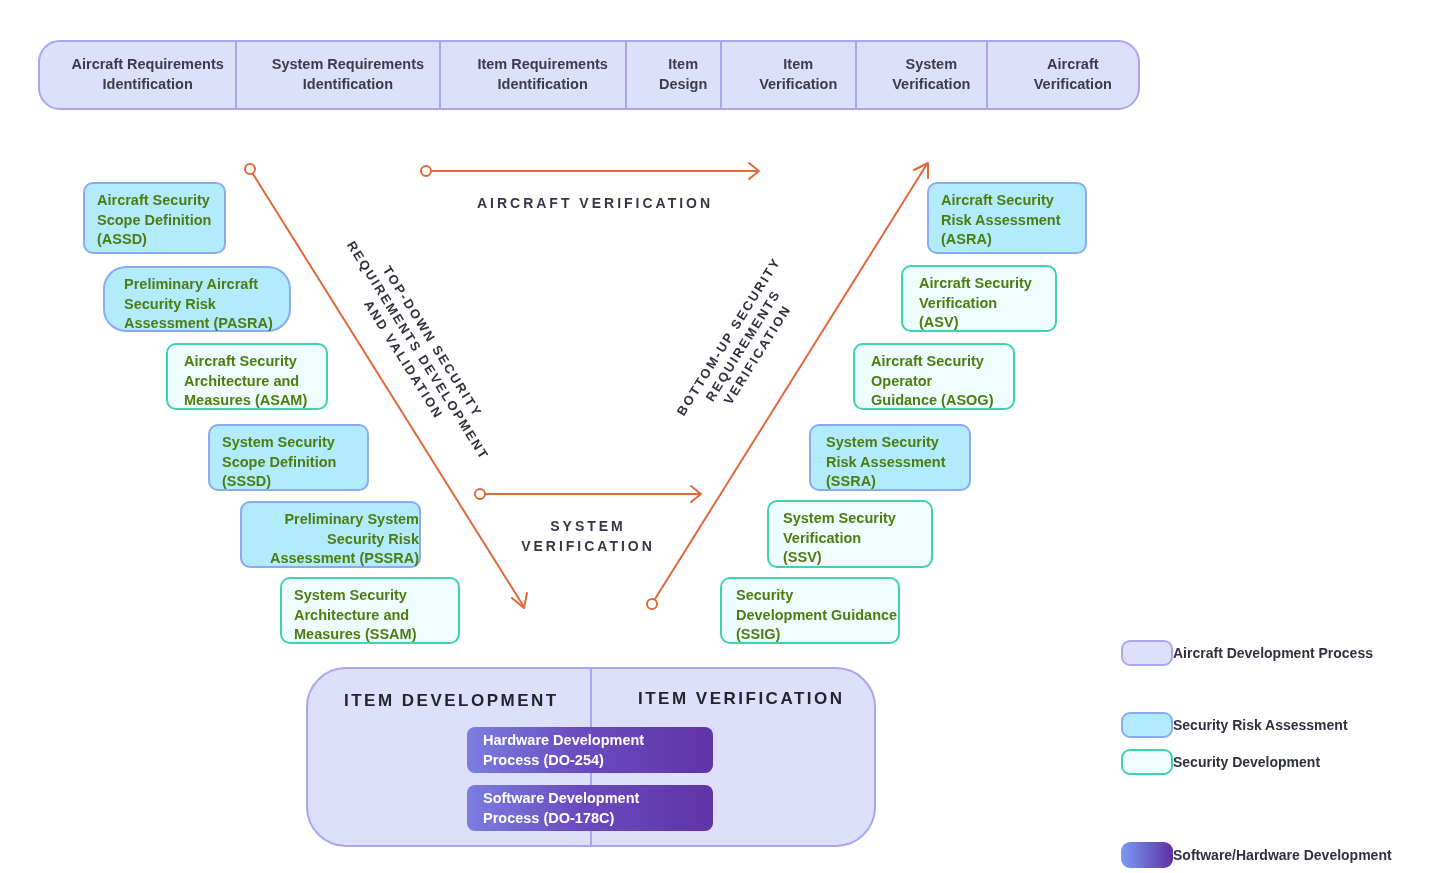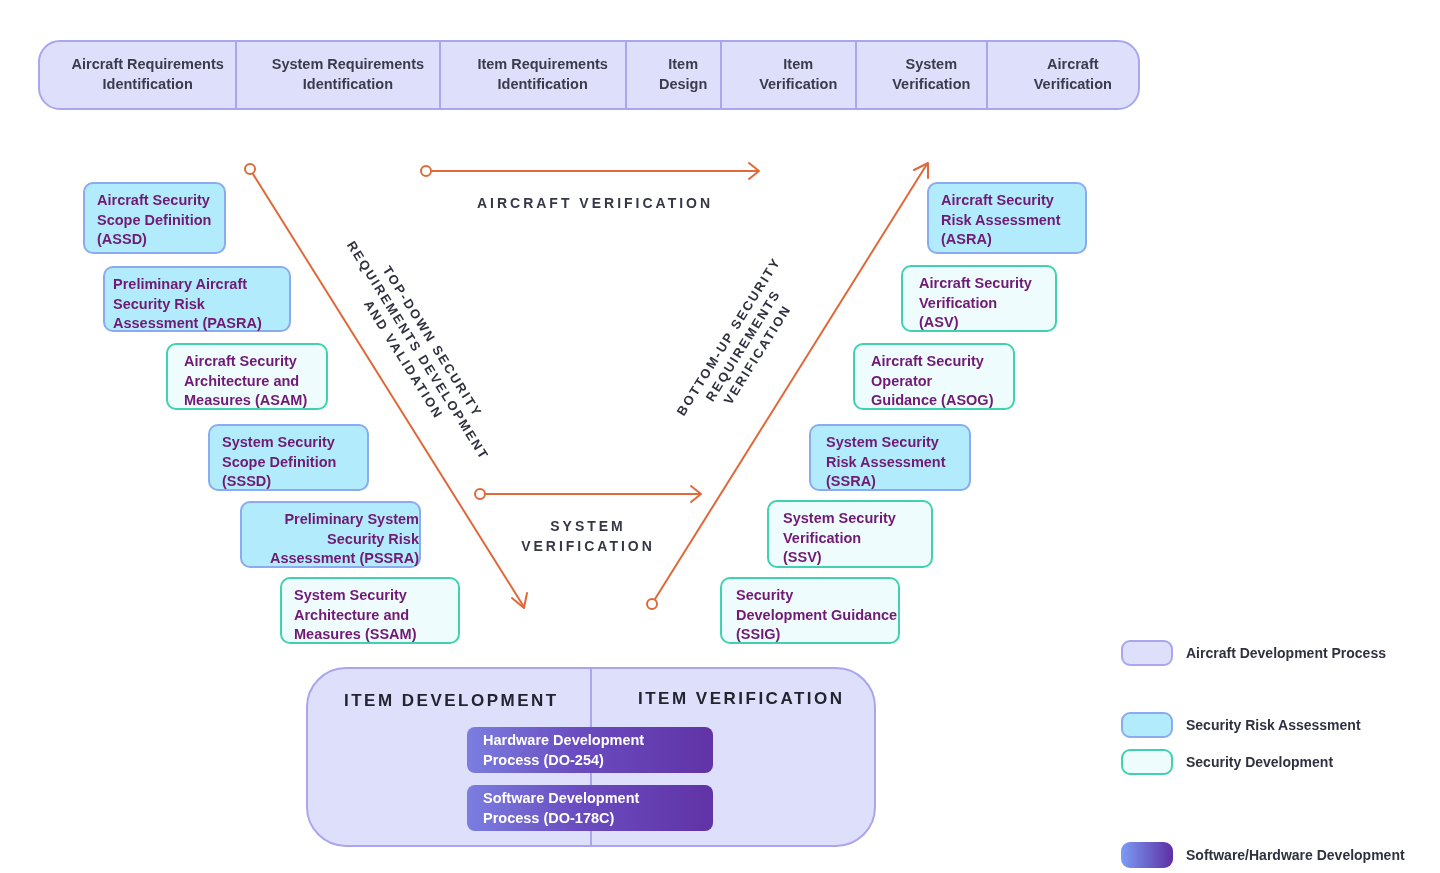"Aircraft Security" .box { color: #701a75 -> #4d7c0f }
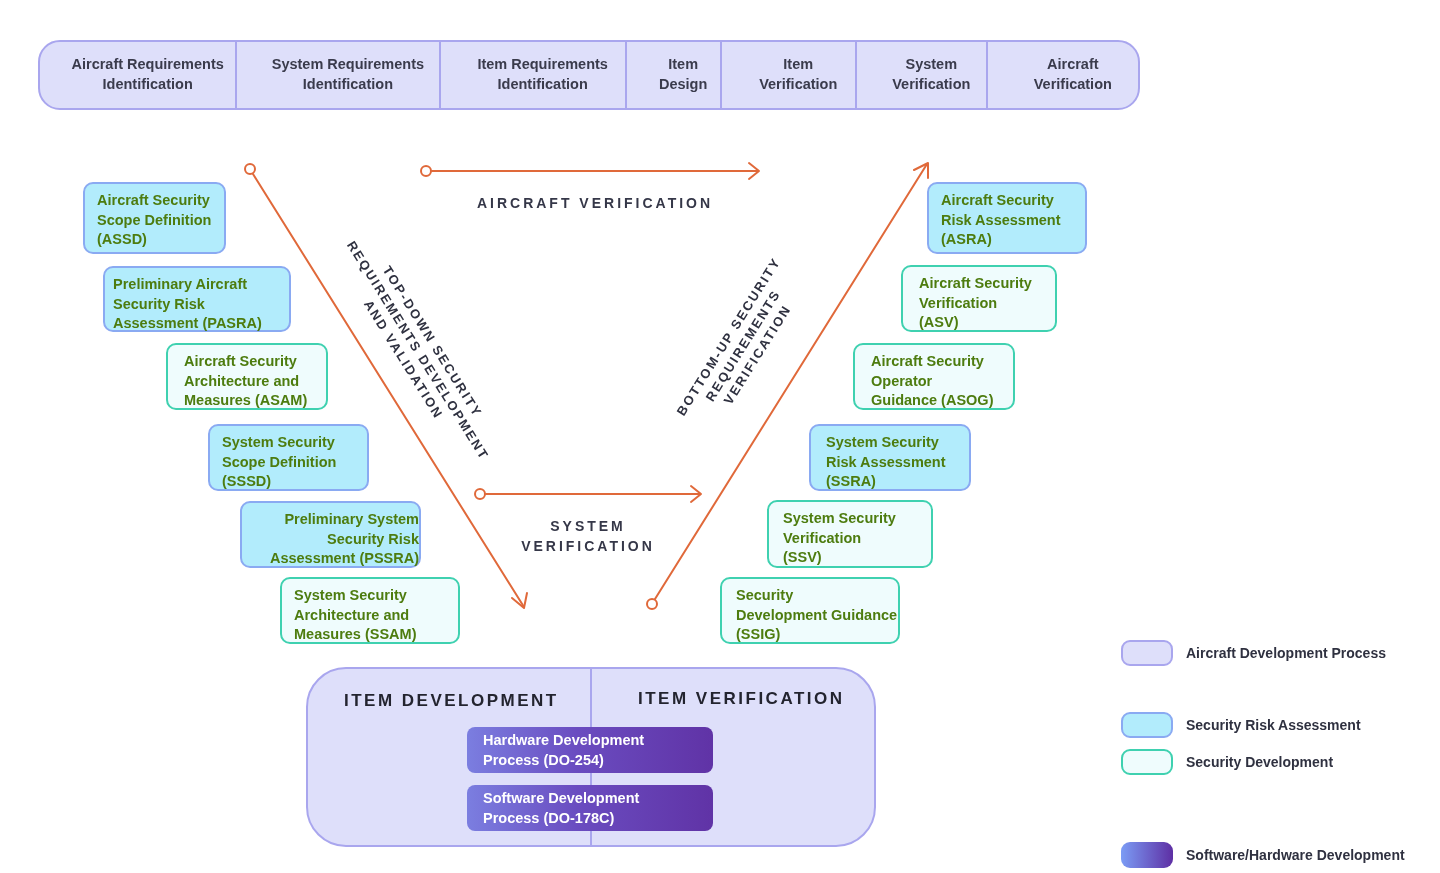"Preliminary Aircraft" div.box { border-radius: none -> 23px; padding-left: 8px -> 19px }
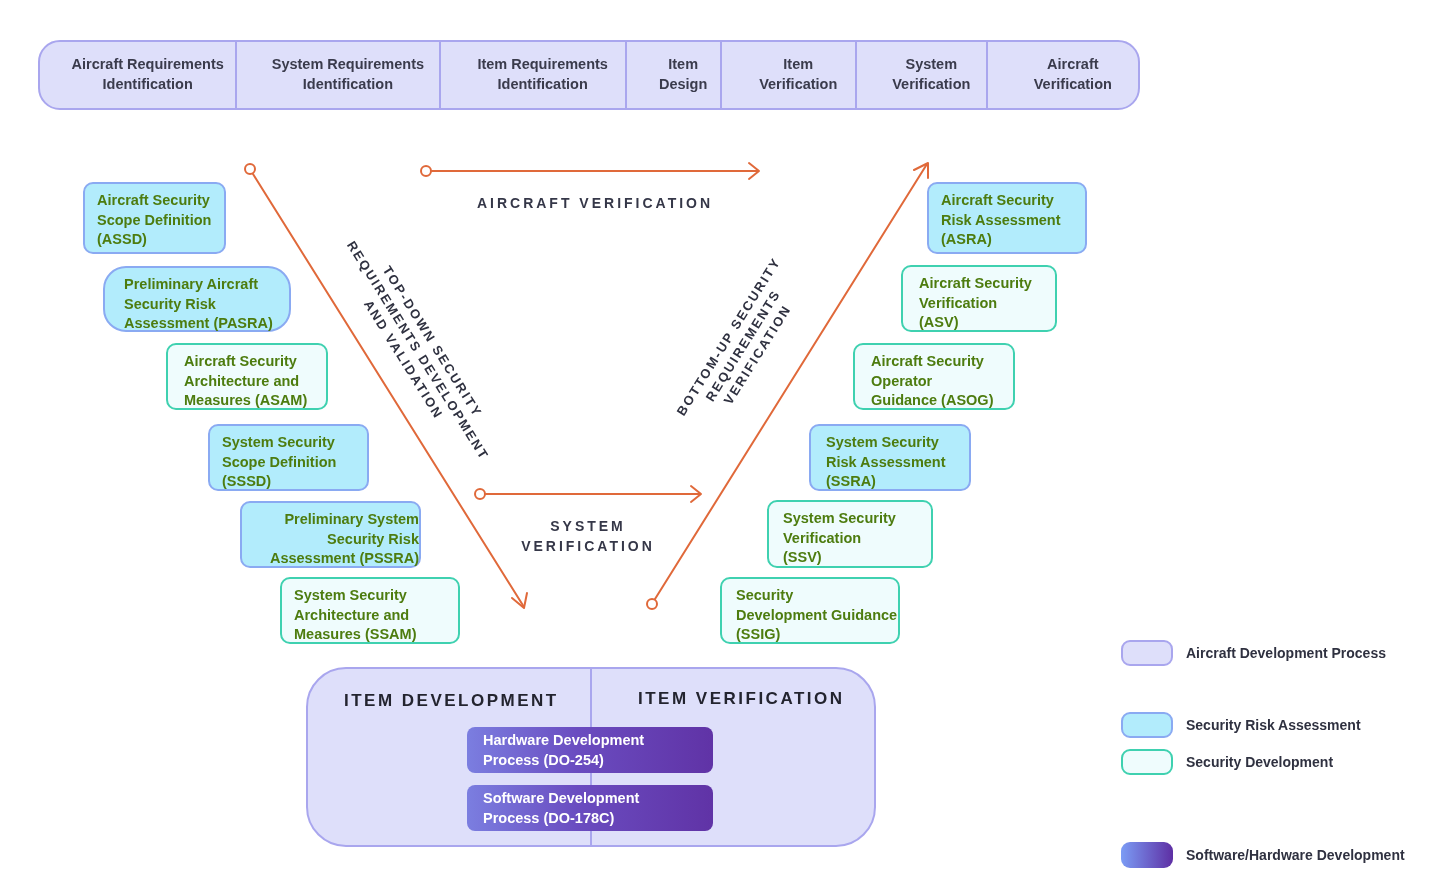"Aircraft Development Process" .legend-label { margin-left: 13px -> none }
